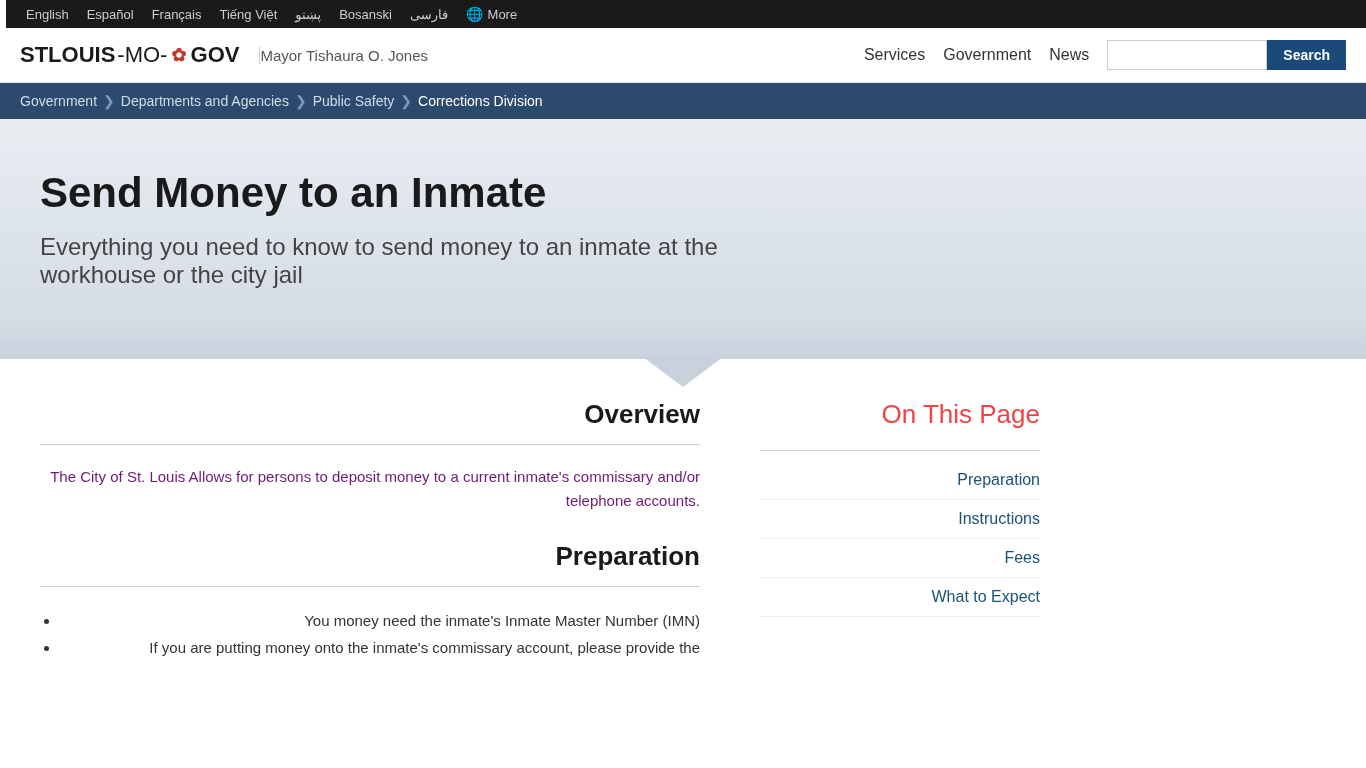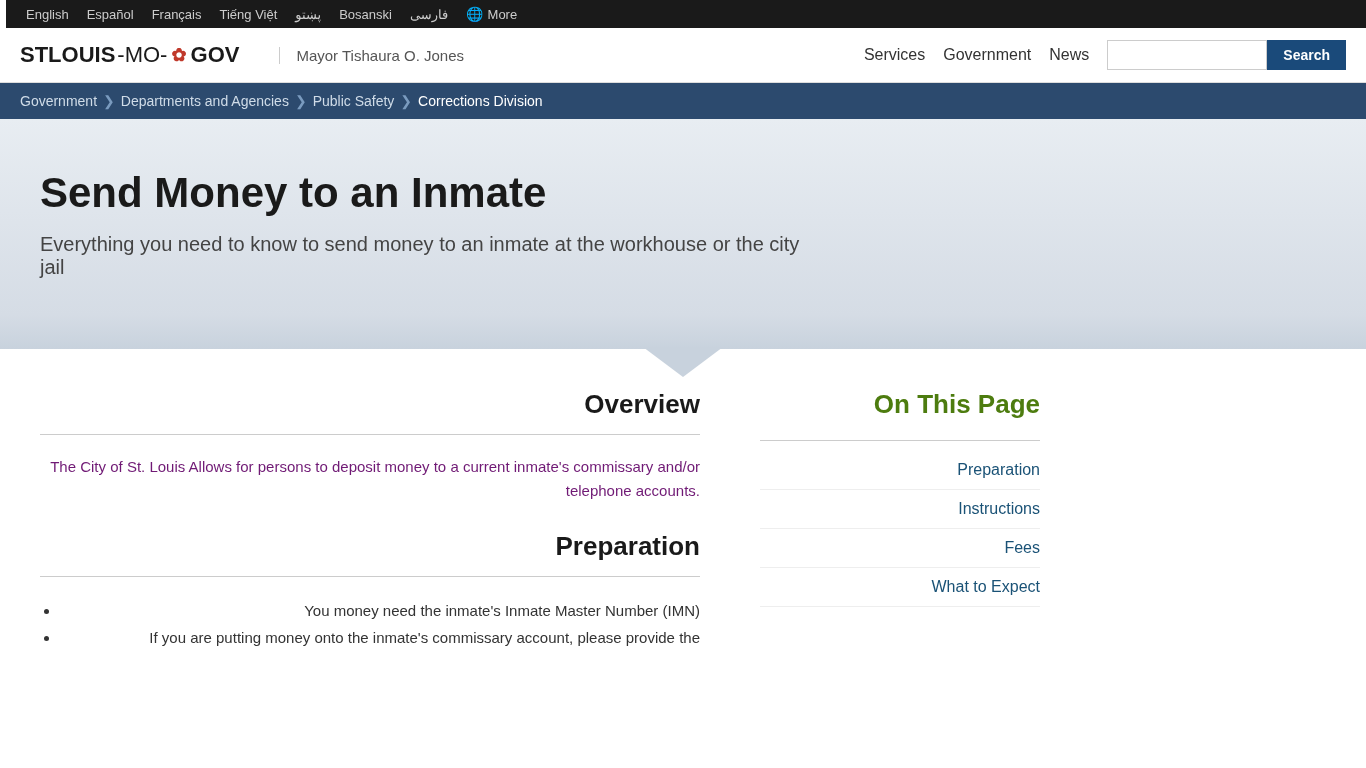"Mayor Tishaura O. Jones" #mayor-name { margin-left: 20px -> 0; padding-left: 16px -> none }
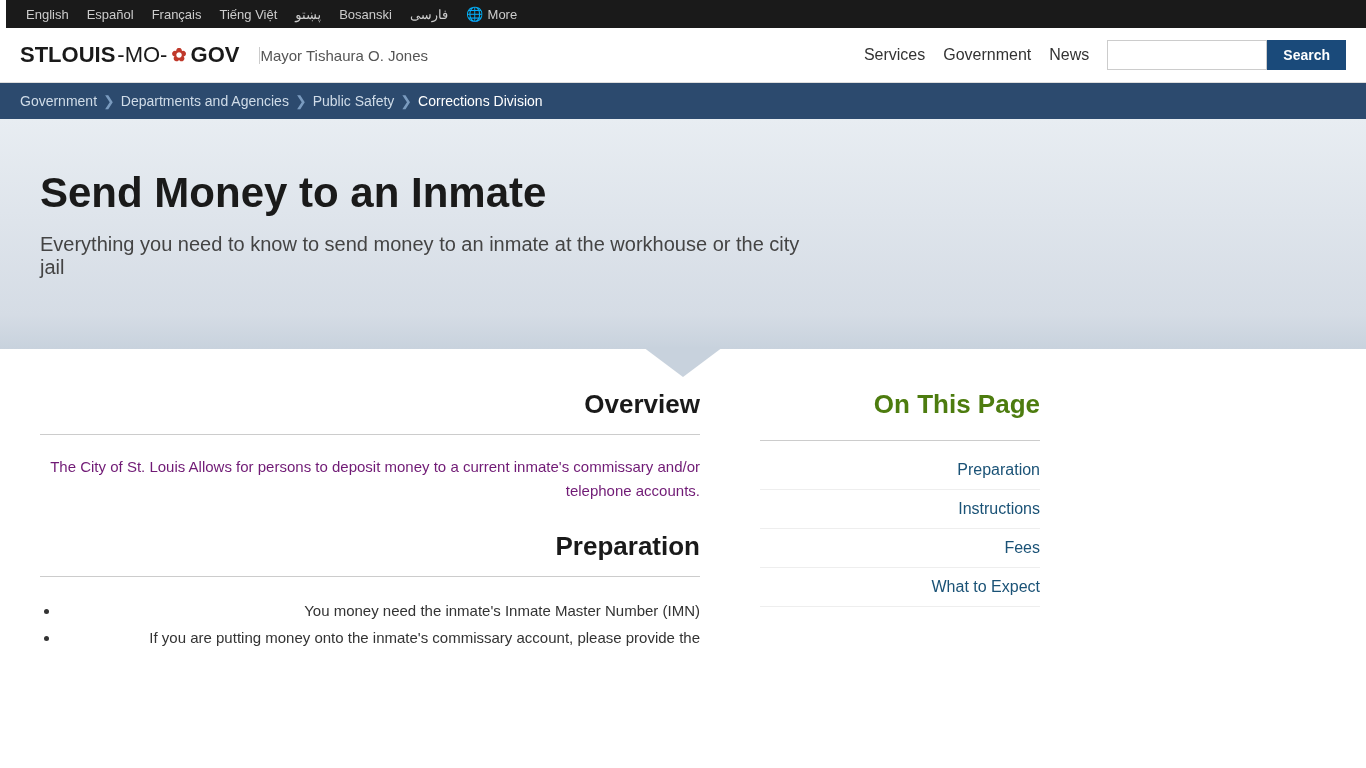"Everything you need to know" #hero .subtitle { font-size: 20px -> 24px }
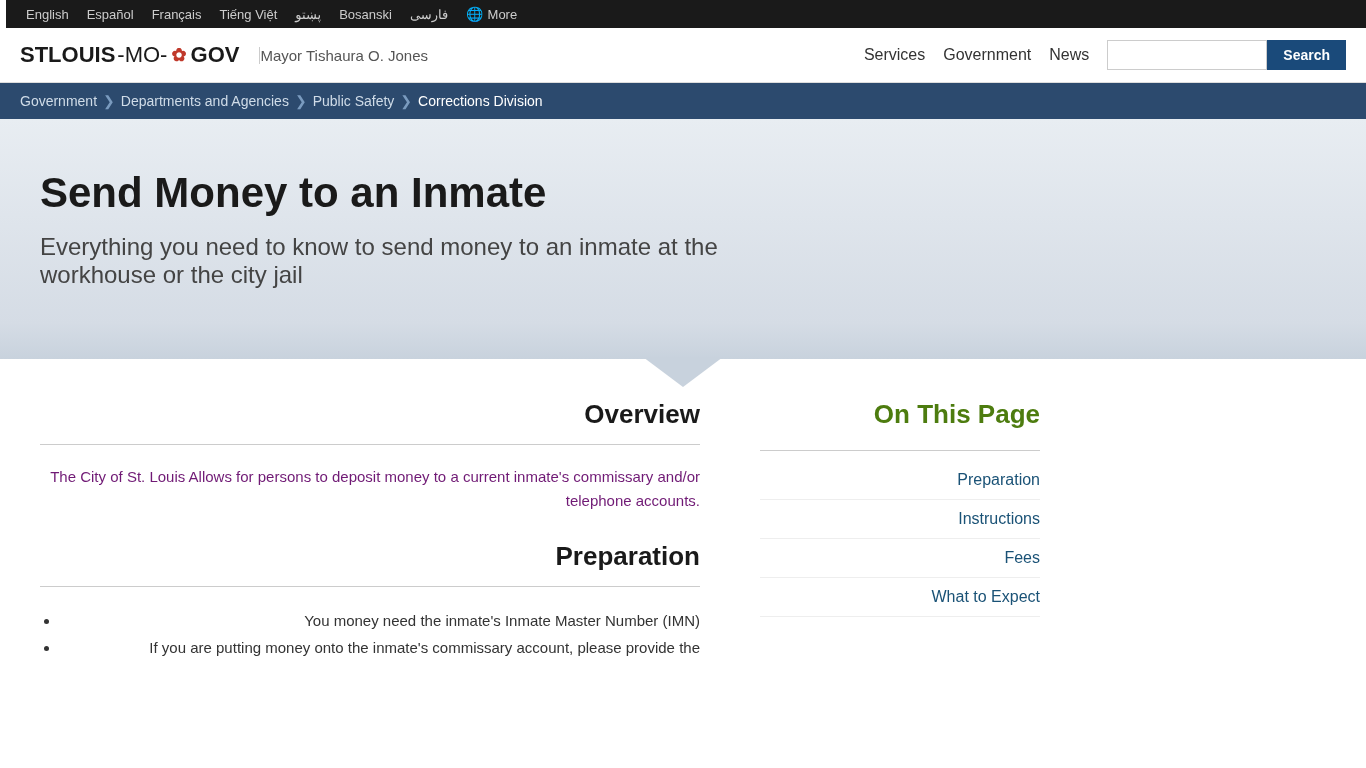"On This Page" #on-this-page-title { color: #4d7c0f -> #ef4444; font-weight: 700 -> 400 }
